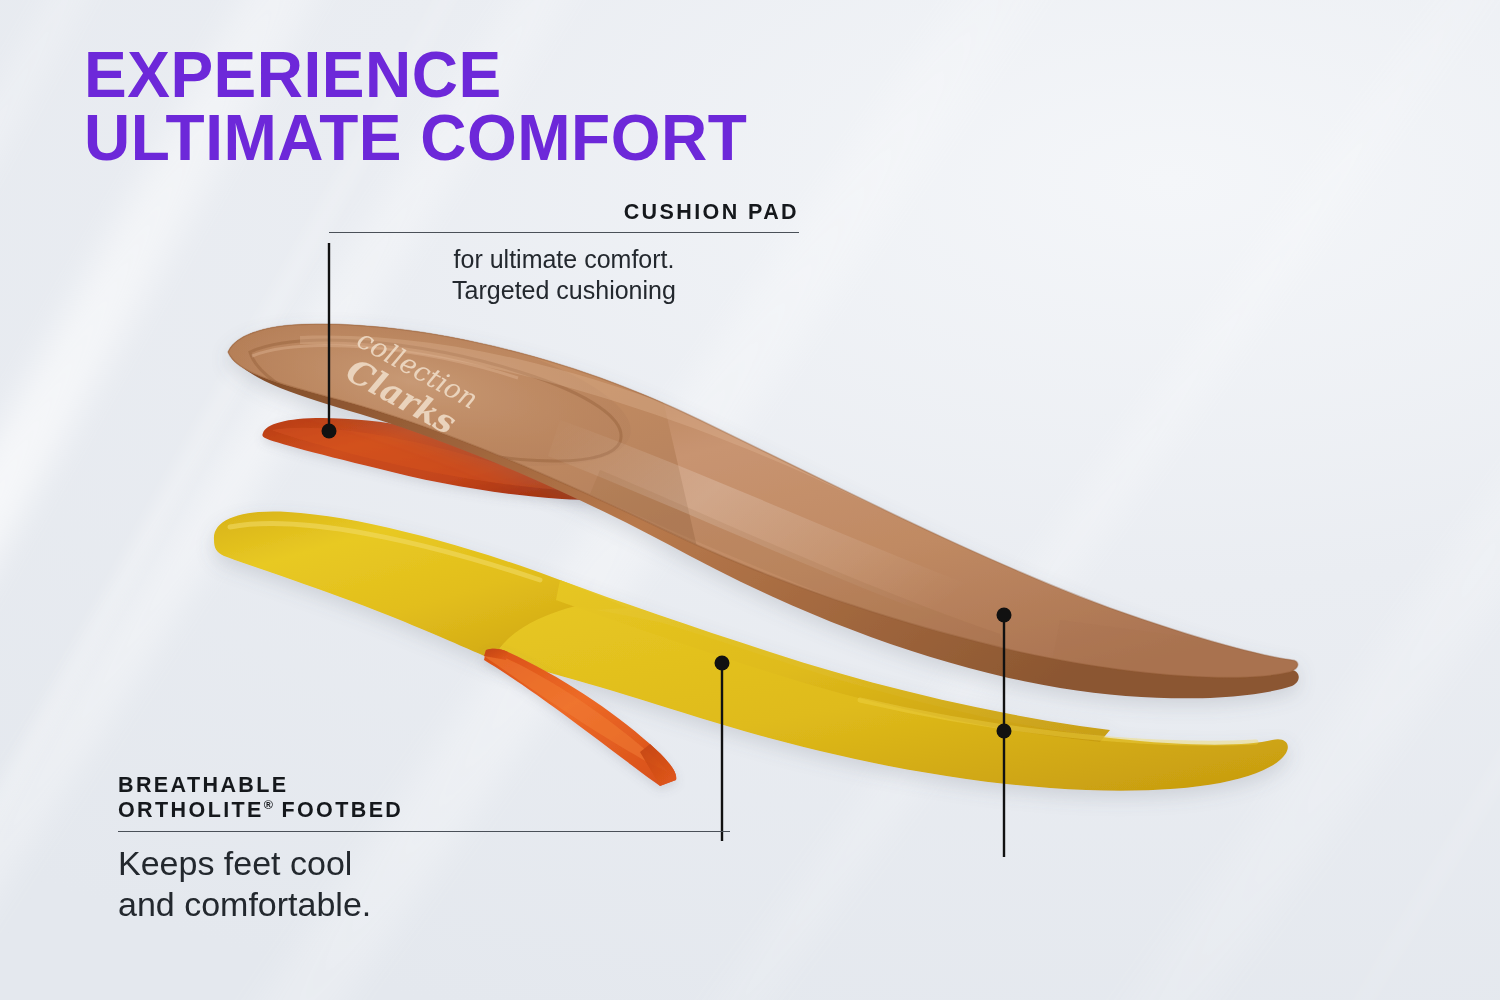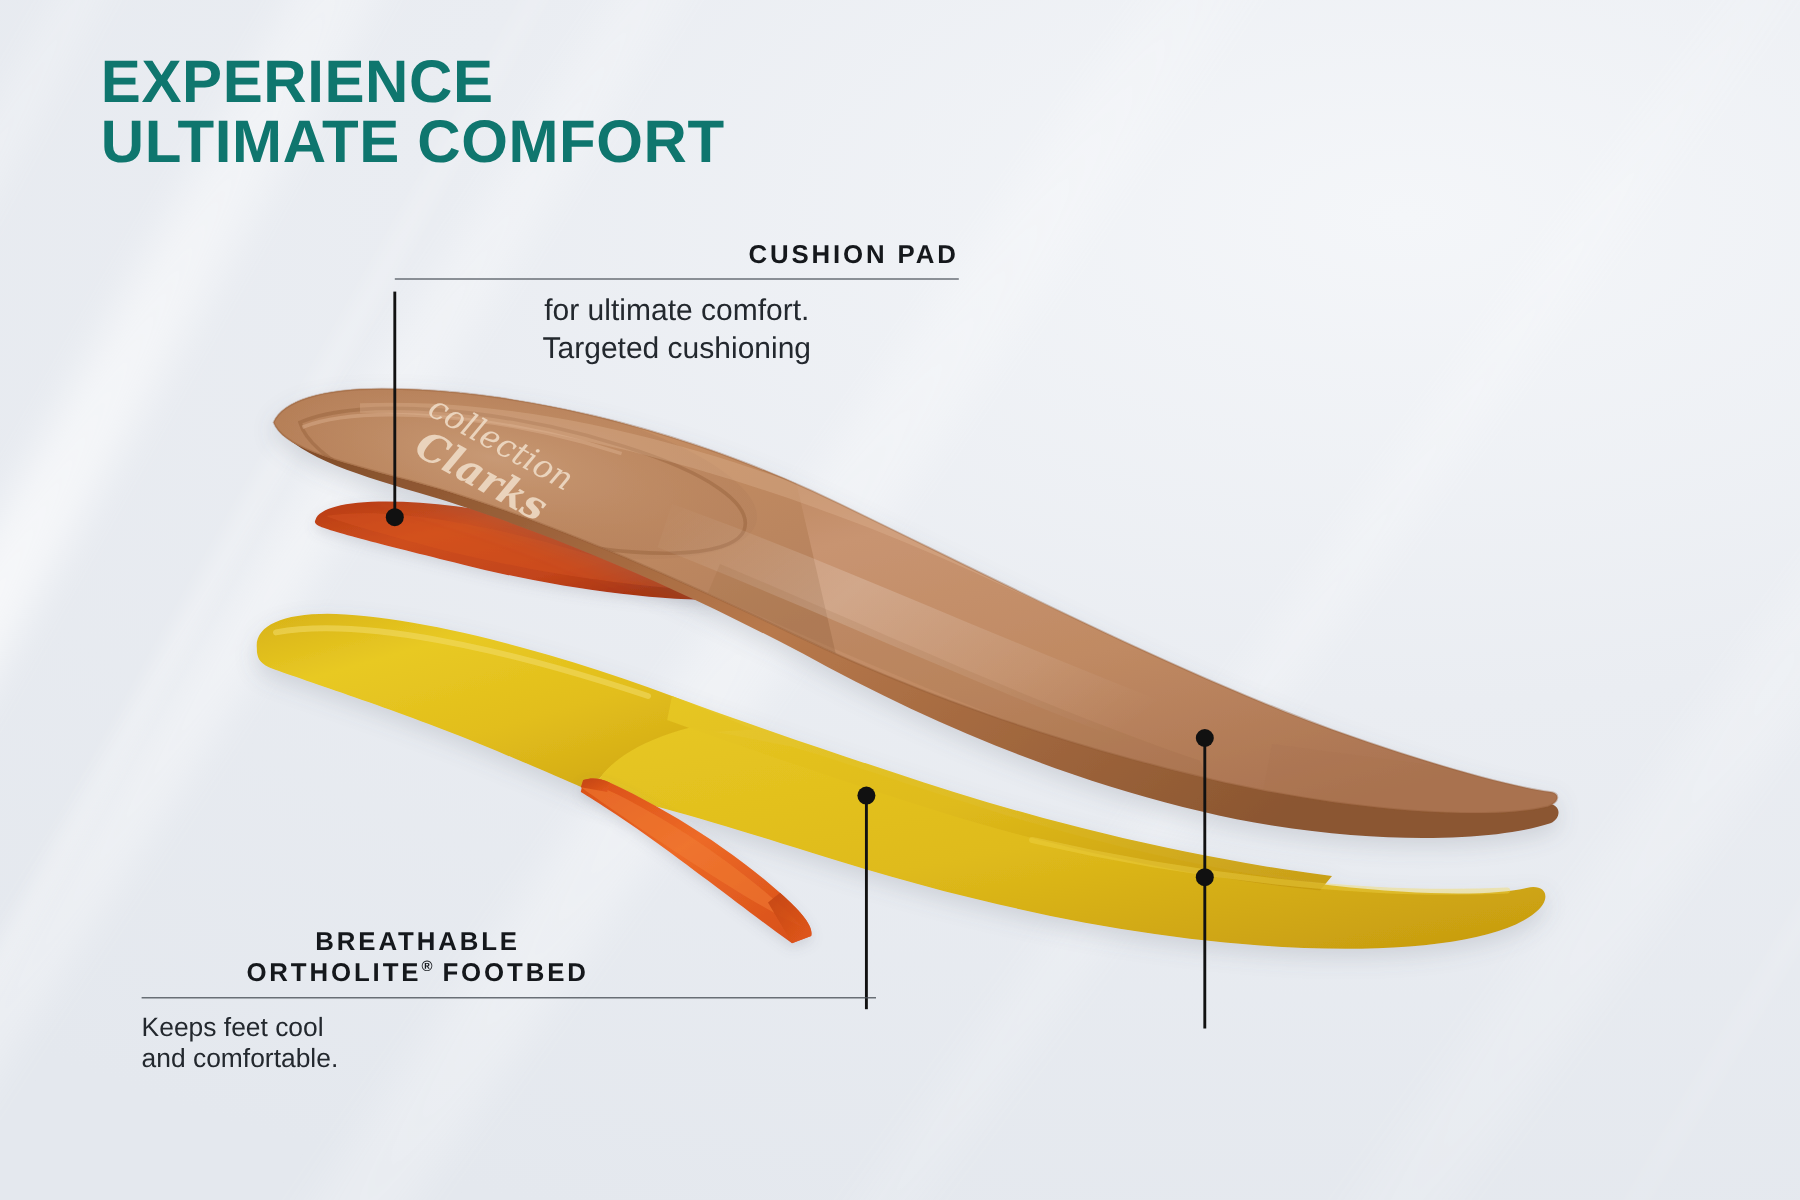"EXPERIENCE" .headline { color: #0f766e -> #6d28d9; font-size: 50px -> 64px }
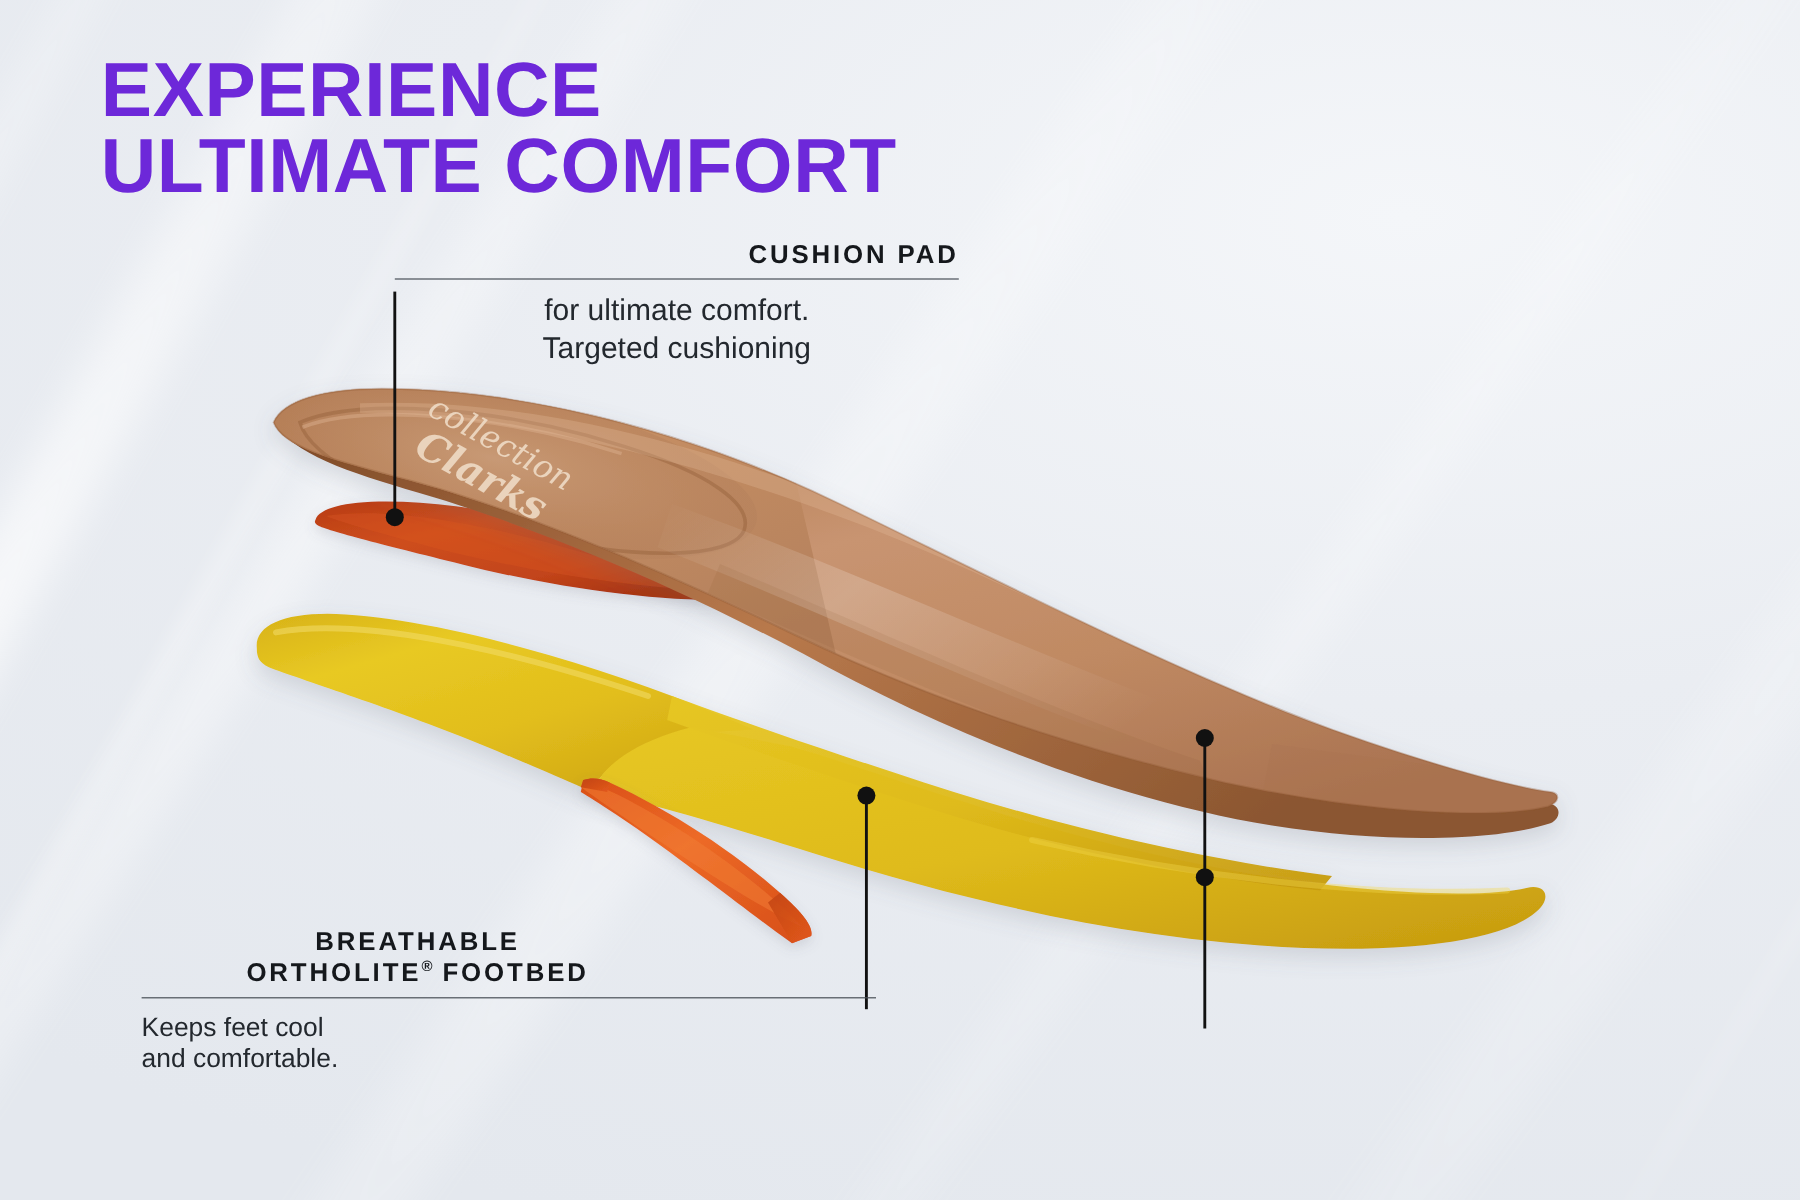"BREATHABLE" #callout-ortholite .c-title { text-align: center -> left }
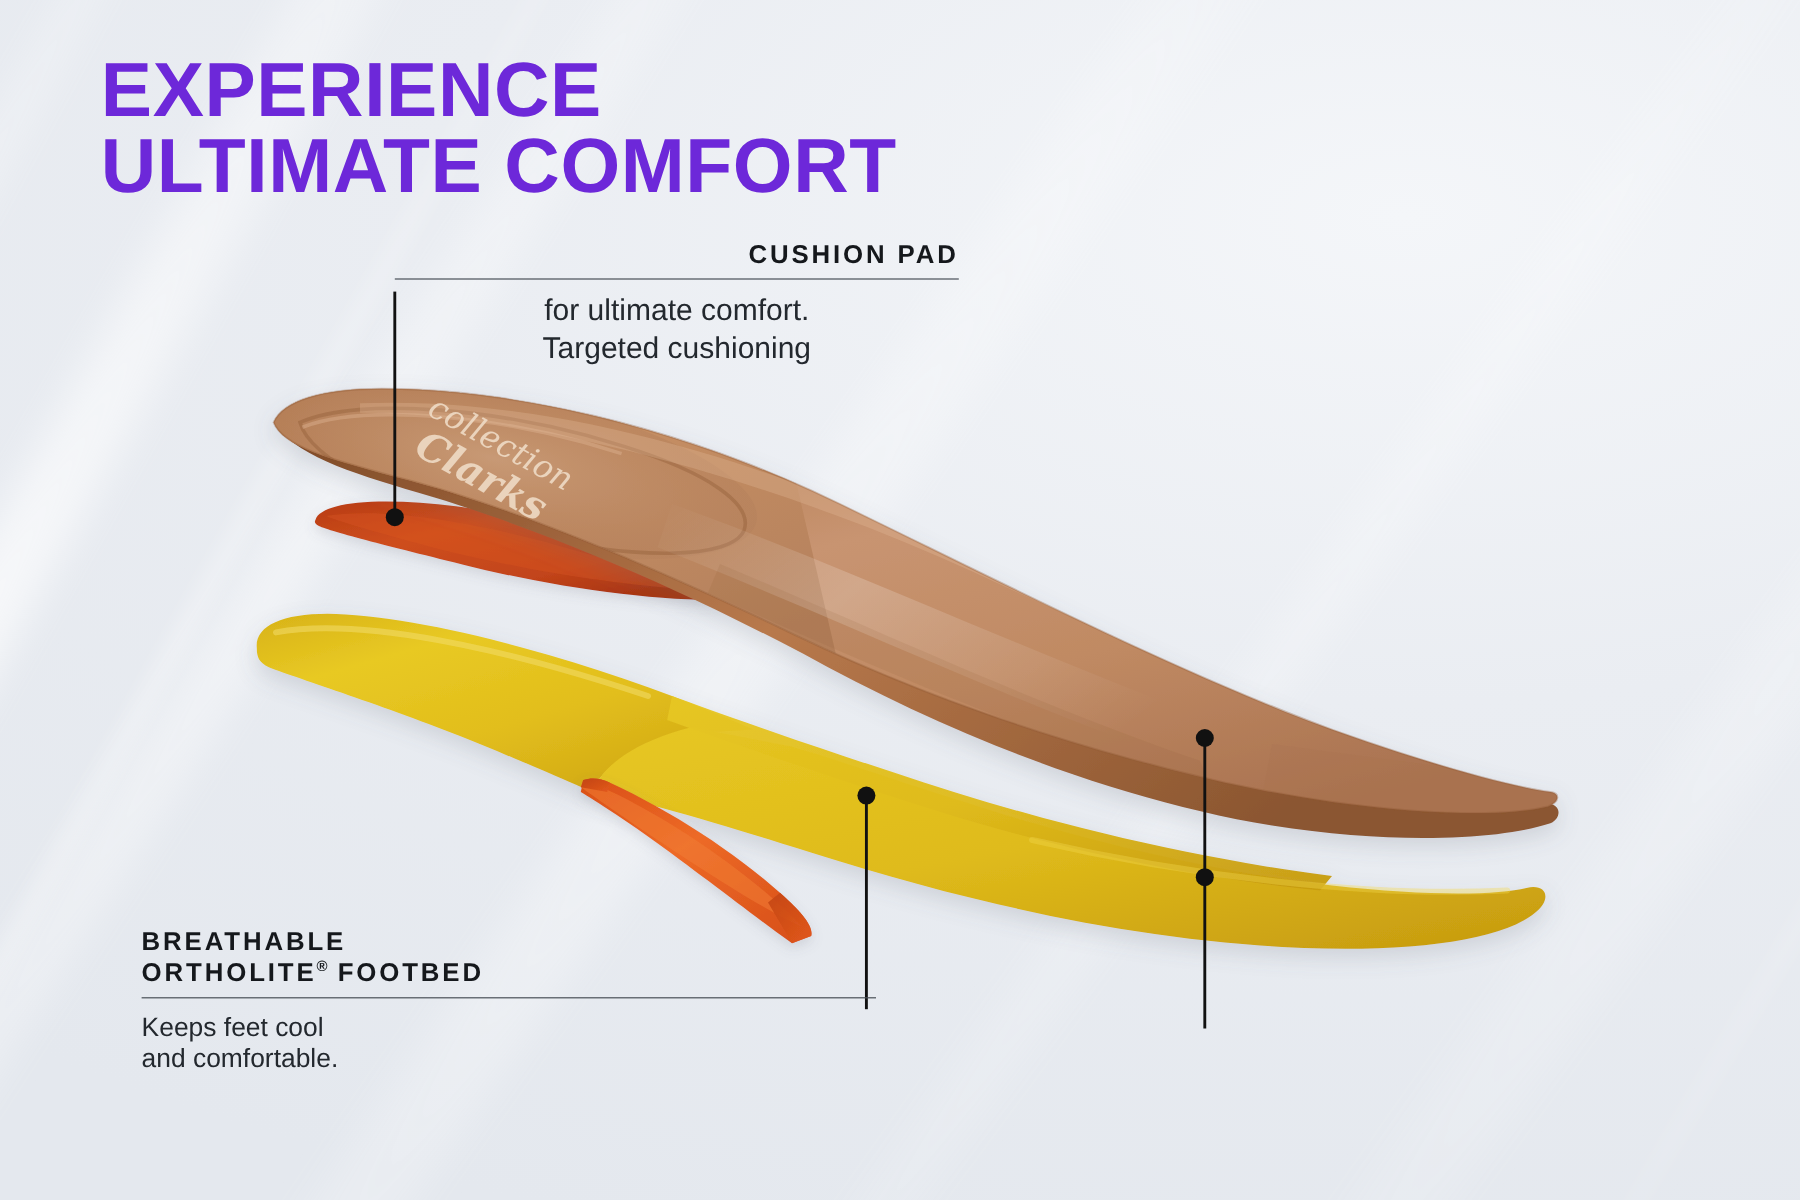"Keeps feet cool" #callout-ortholite .c-body { font-size: 22px -> 34px }
